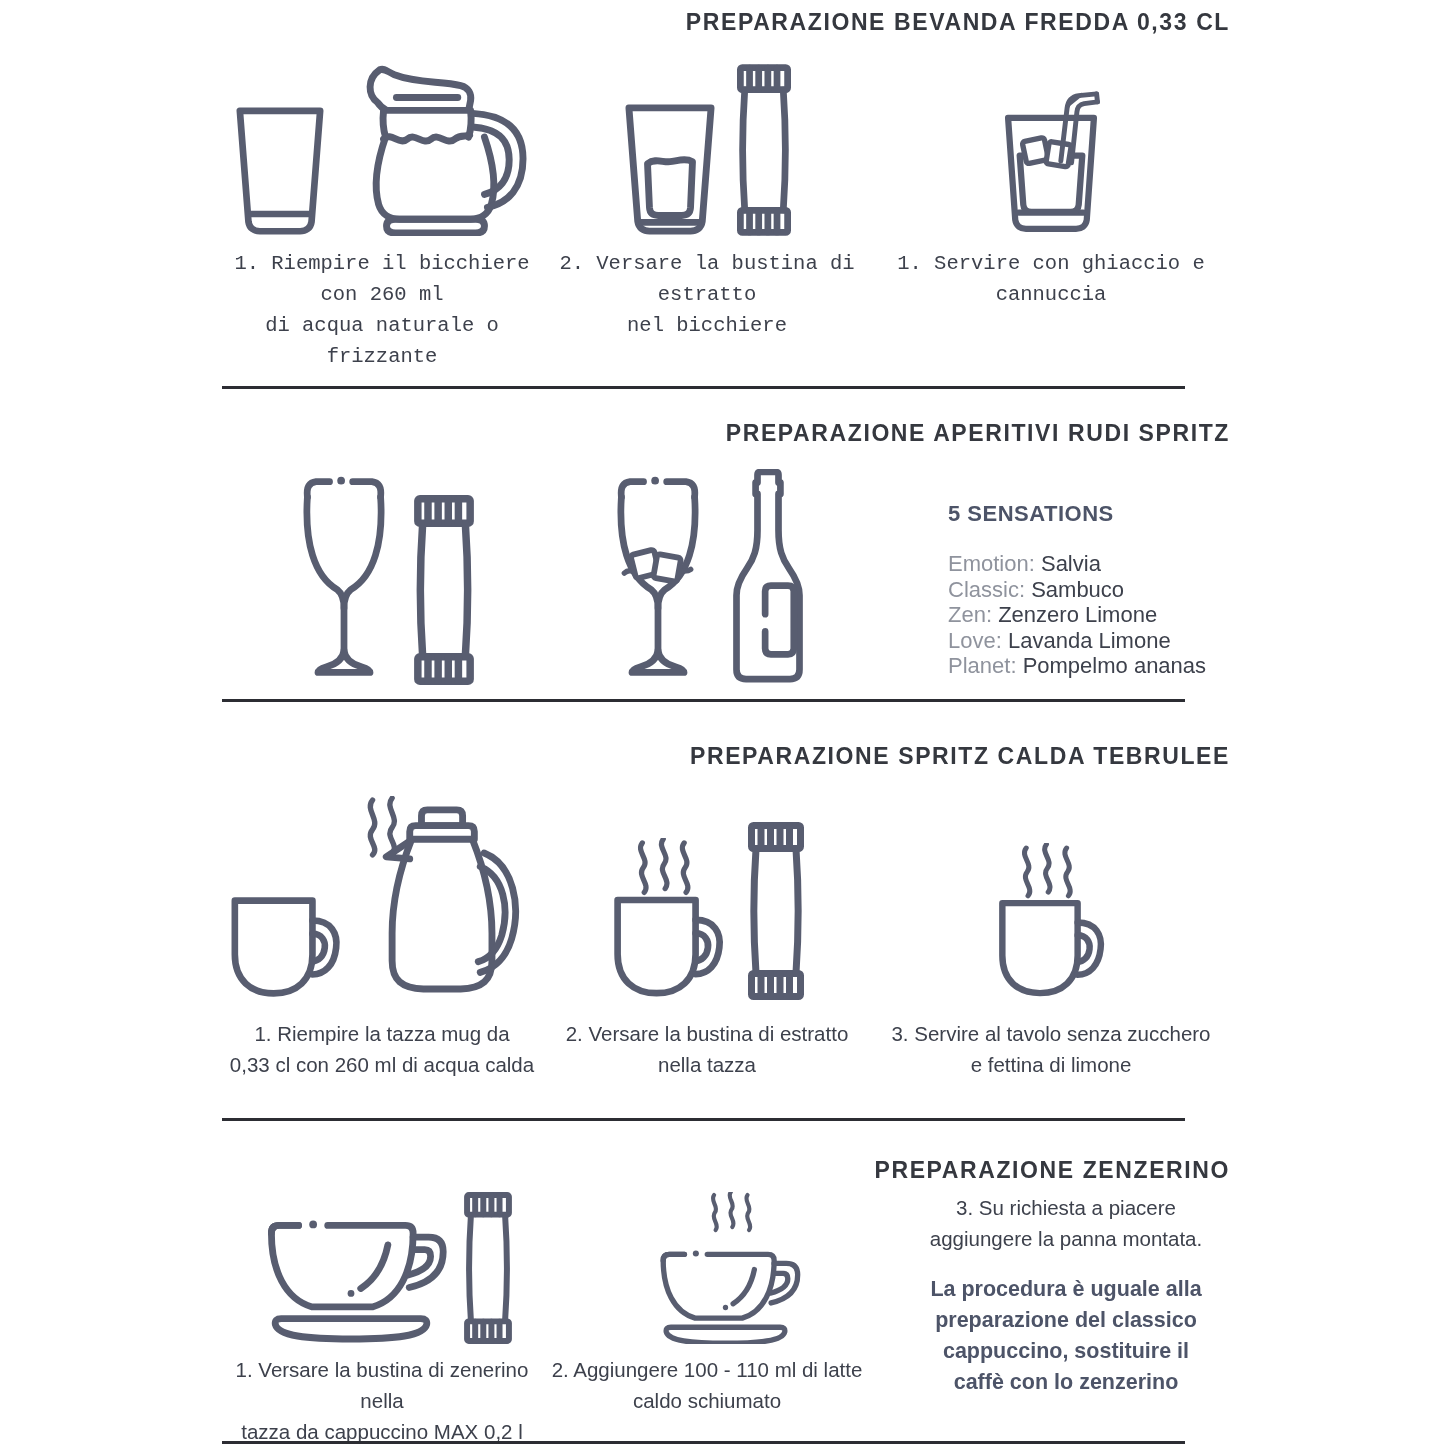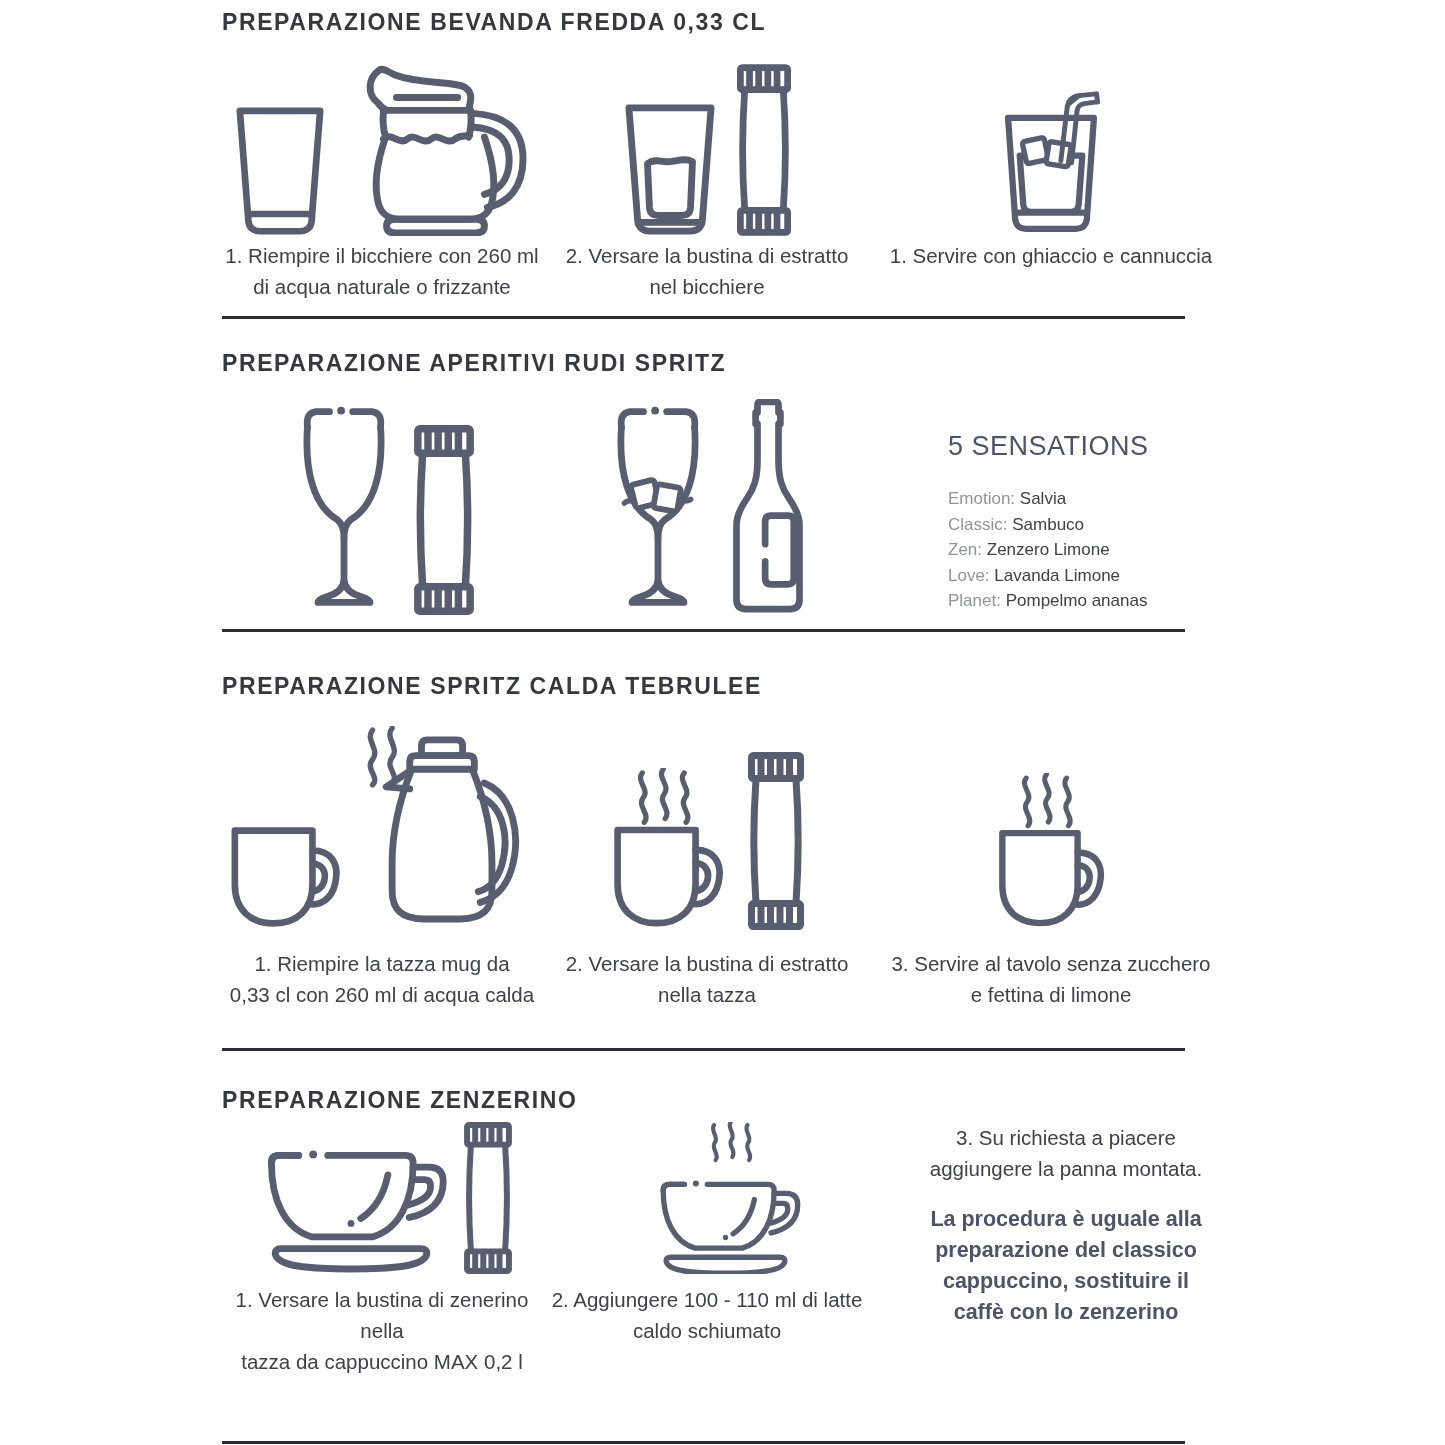"PREPARAZIONE BEVANDA FREDDA 0,33 CL" .title { text-align: left -> right }
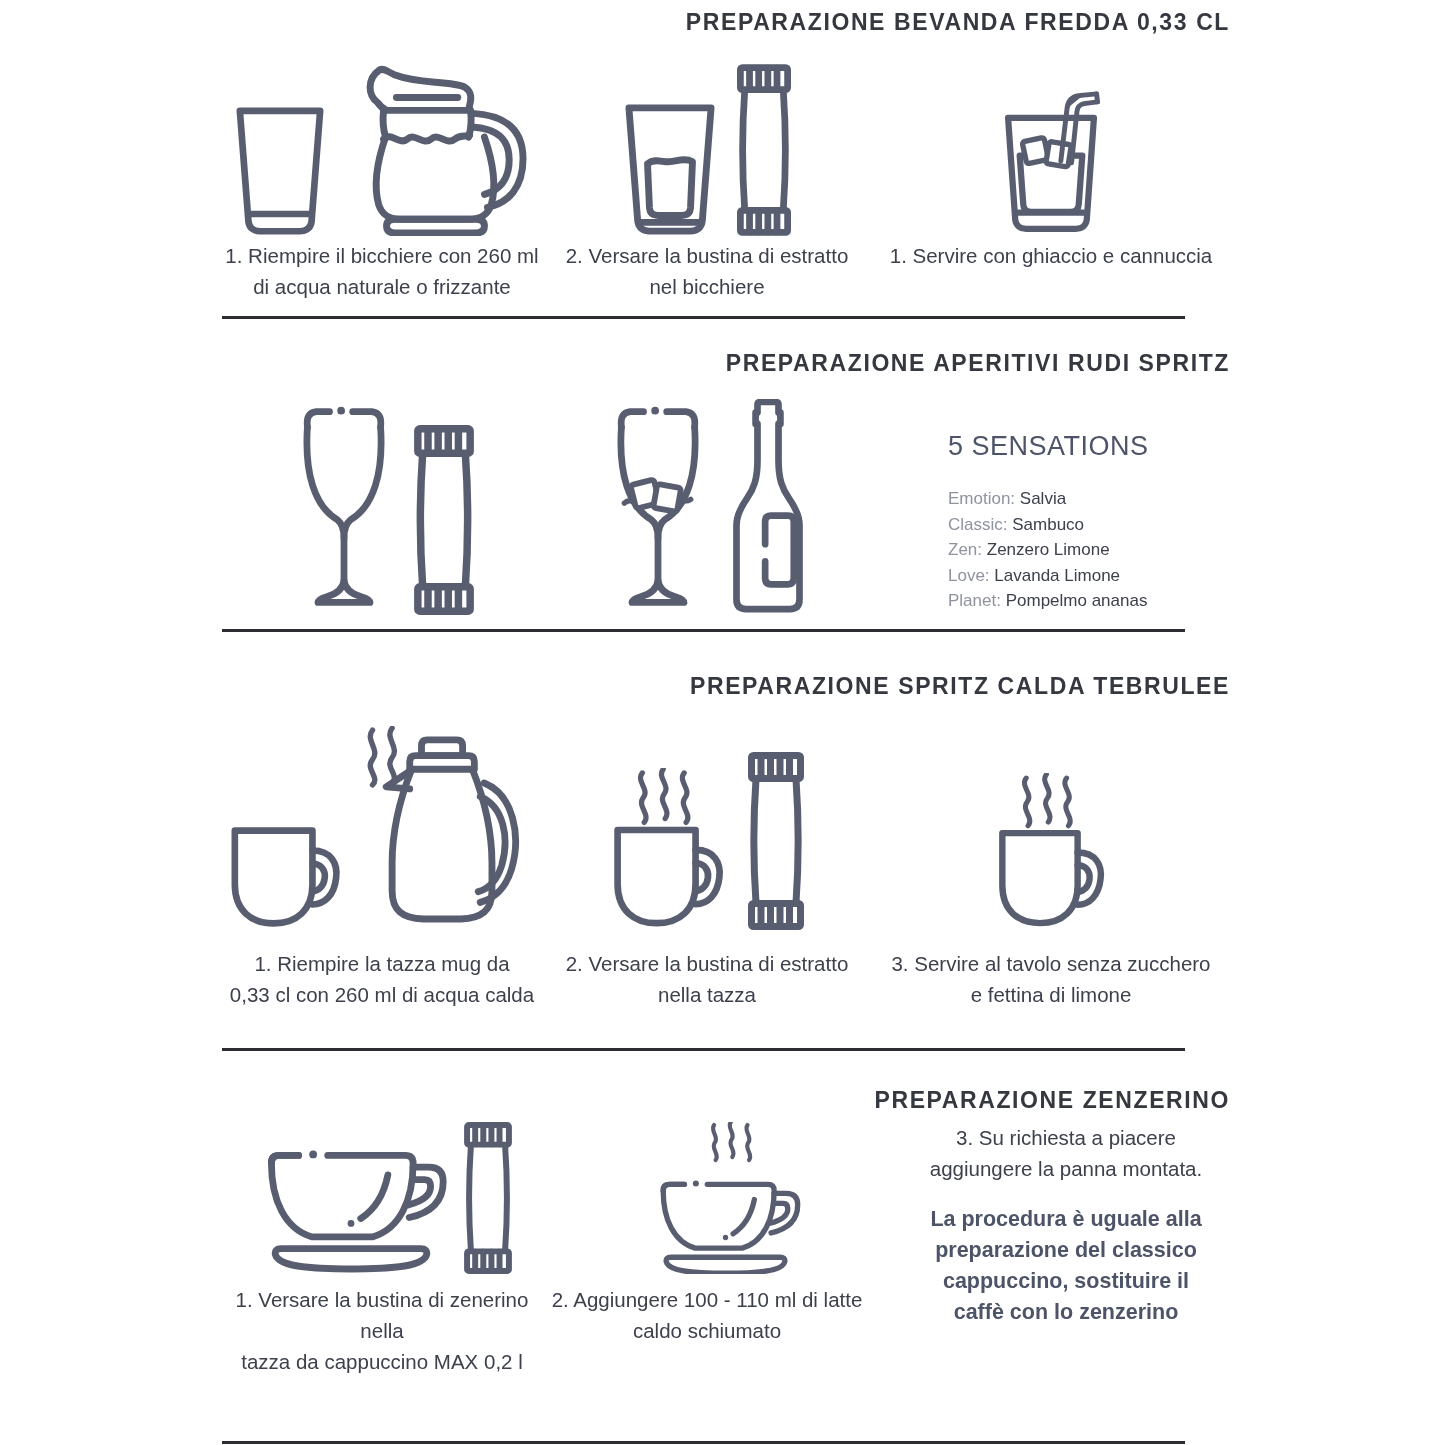"1. Riempire il bicchiere con" .cap1 { font-family: none -> Liberation Mono, monospace; margin-top: 4px -> 12px }
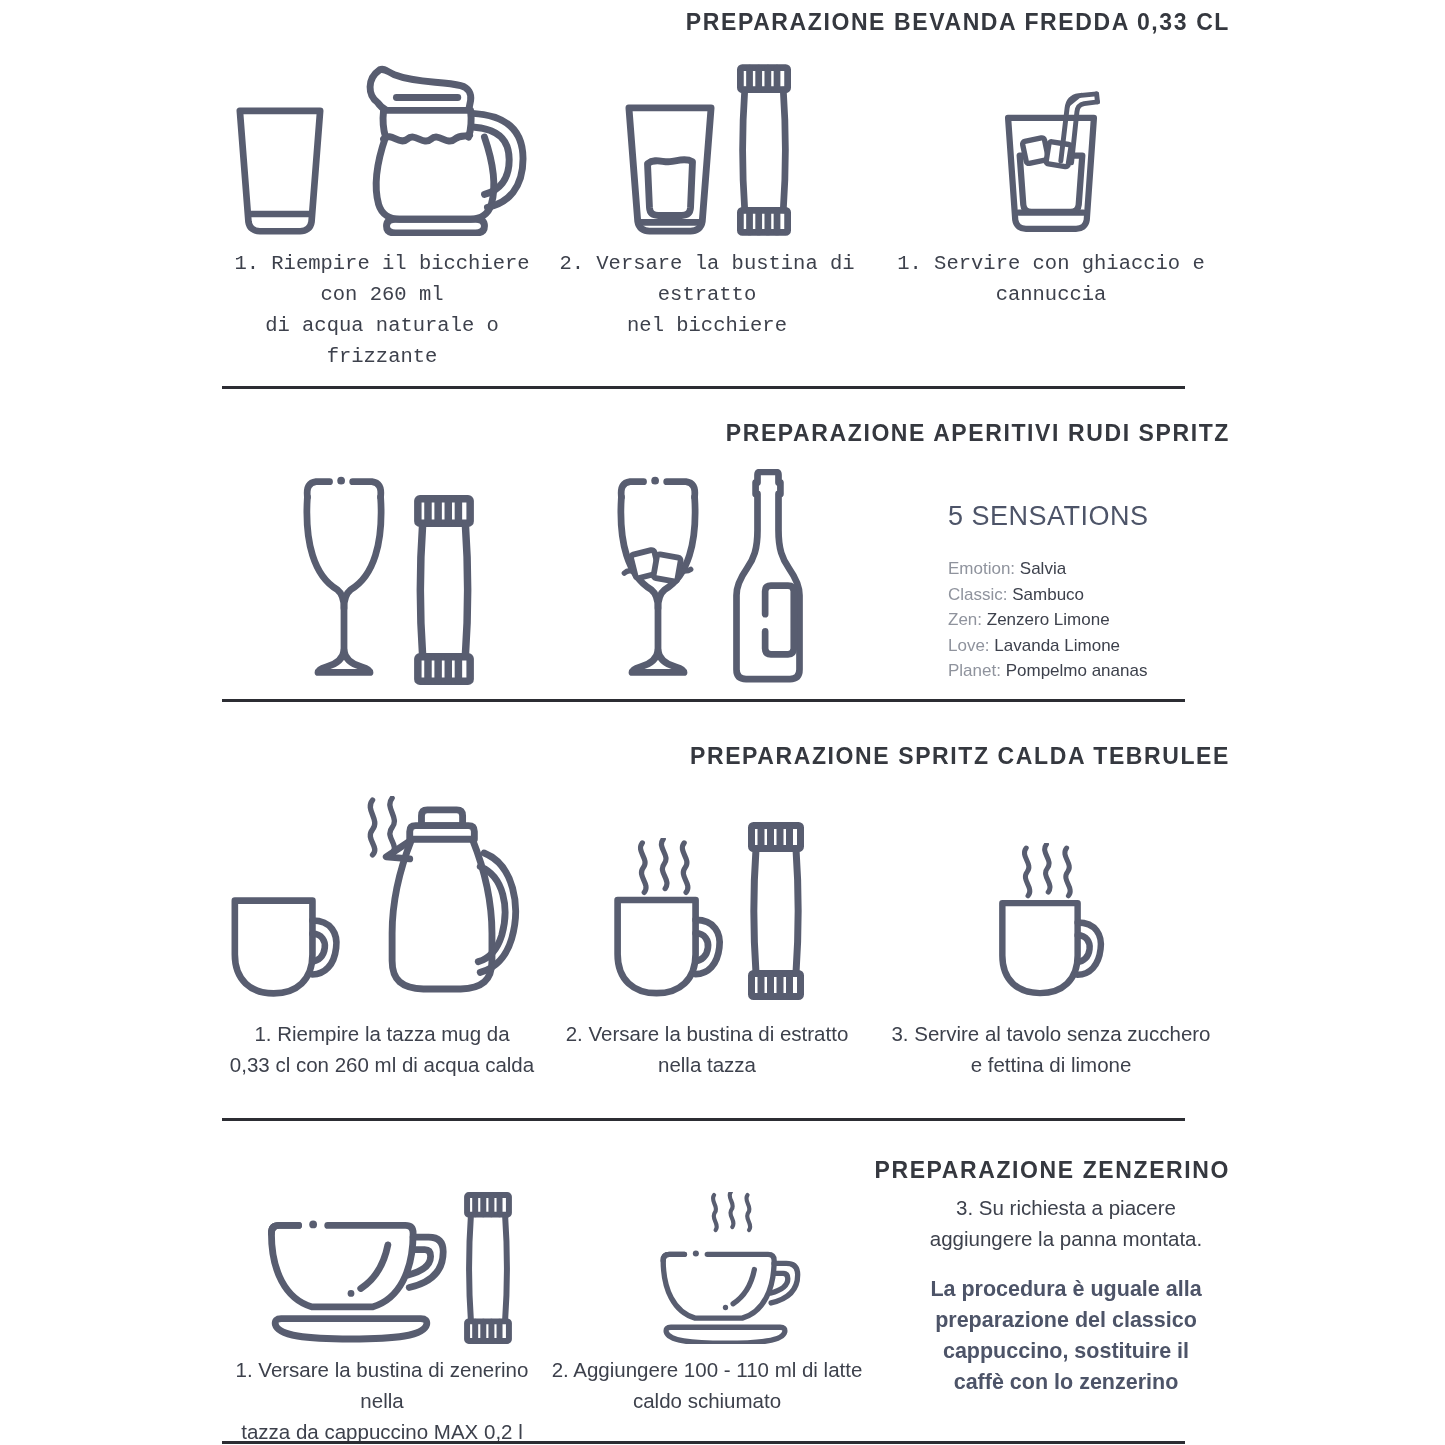"5 SENSATIONS" .sens-title { font-size: 27px -> 22px; font-weight: normal -> bold }
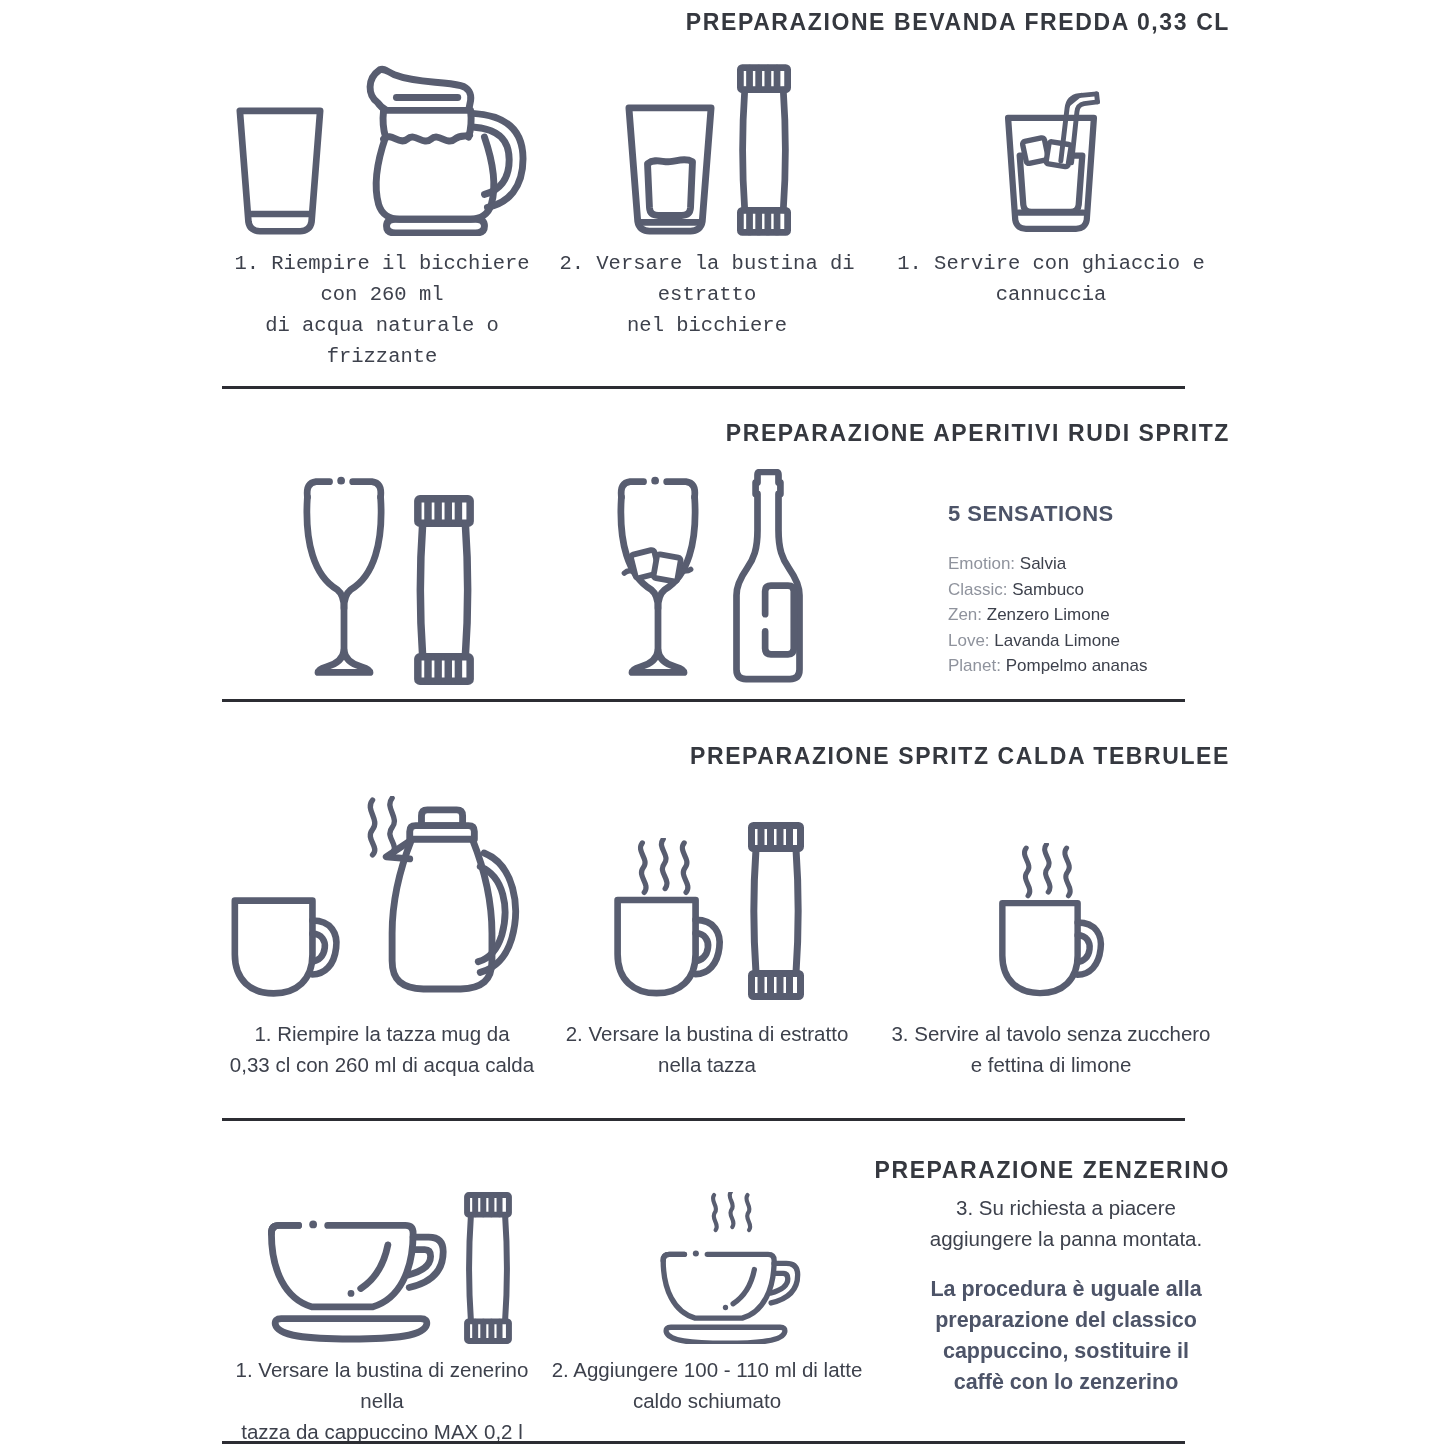"Emotion: Salvia" .sens-list { font-size: 17px -> 22px }
